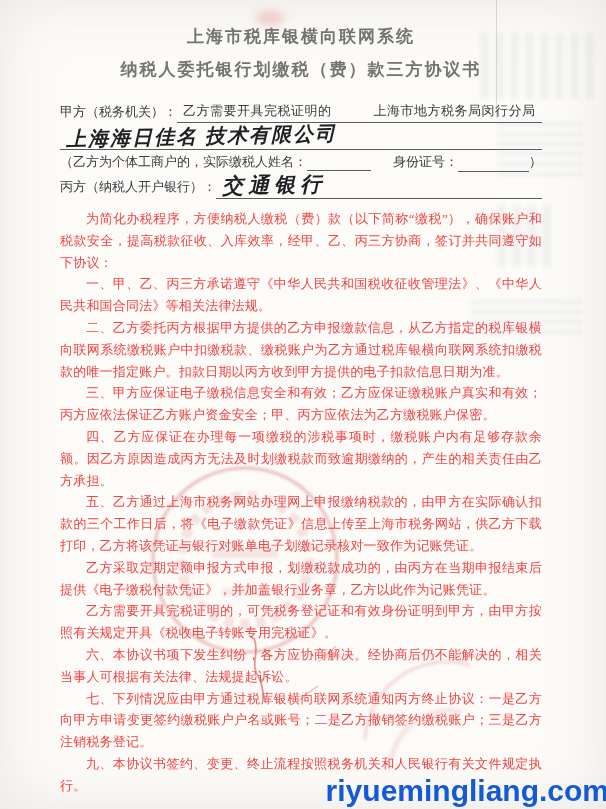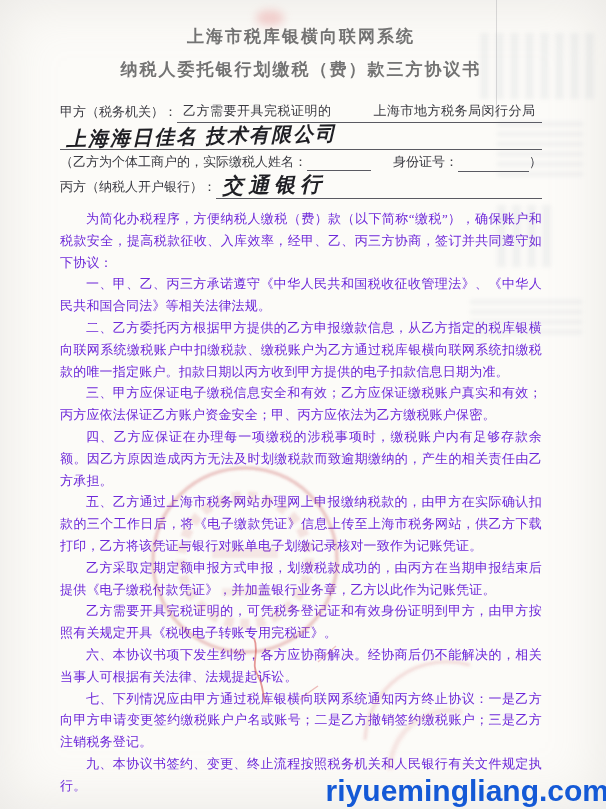"为简化办税程序，方便纳税人缴税（费）款（以下简称“缴税”），确保账户和税款安全，" .para { color: #6d28d9 -> #ef4444 }
